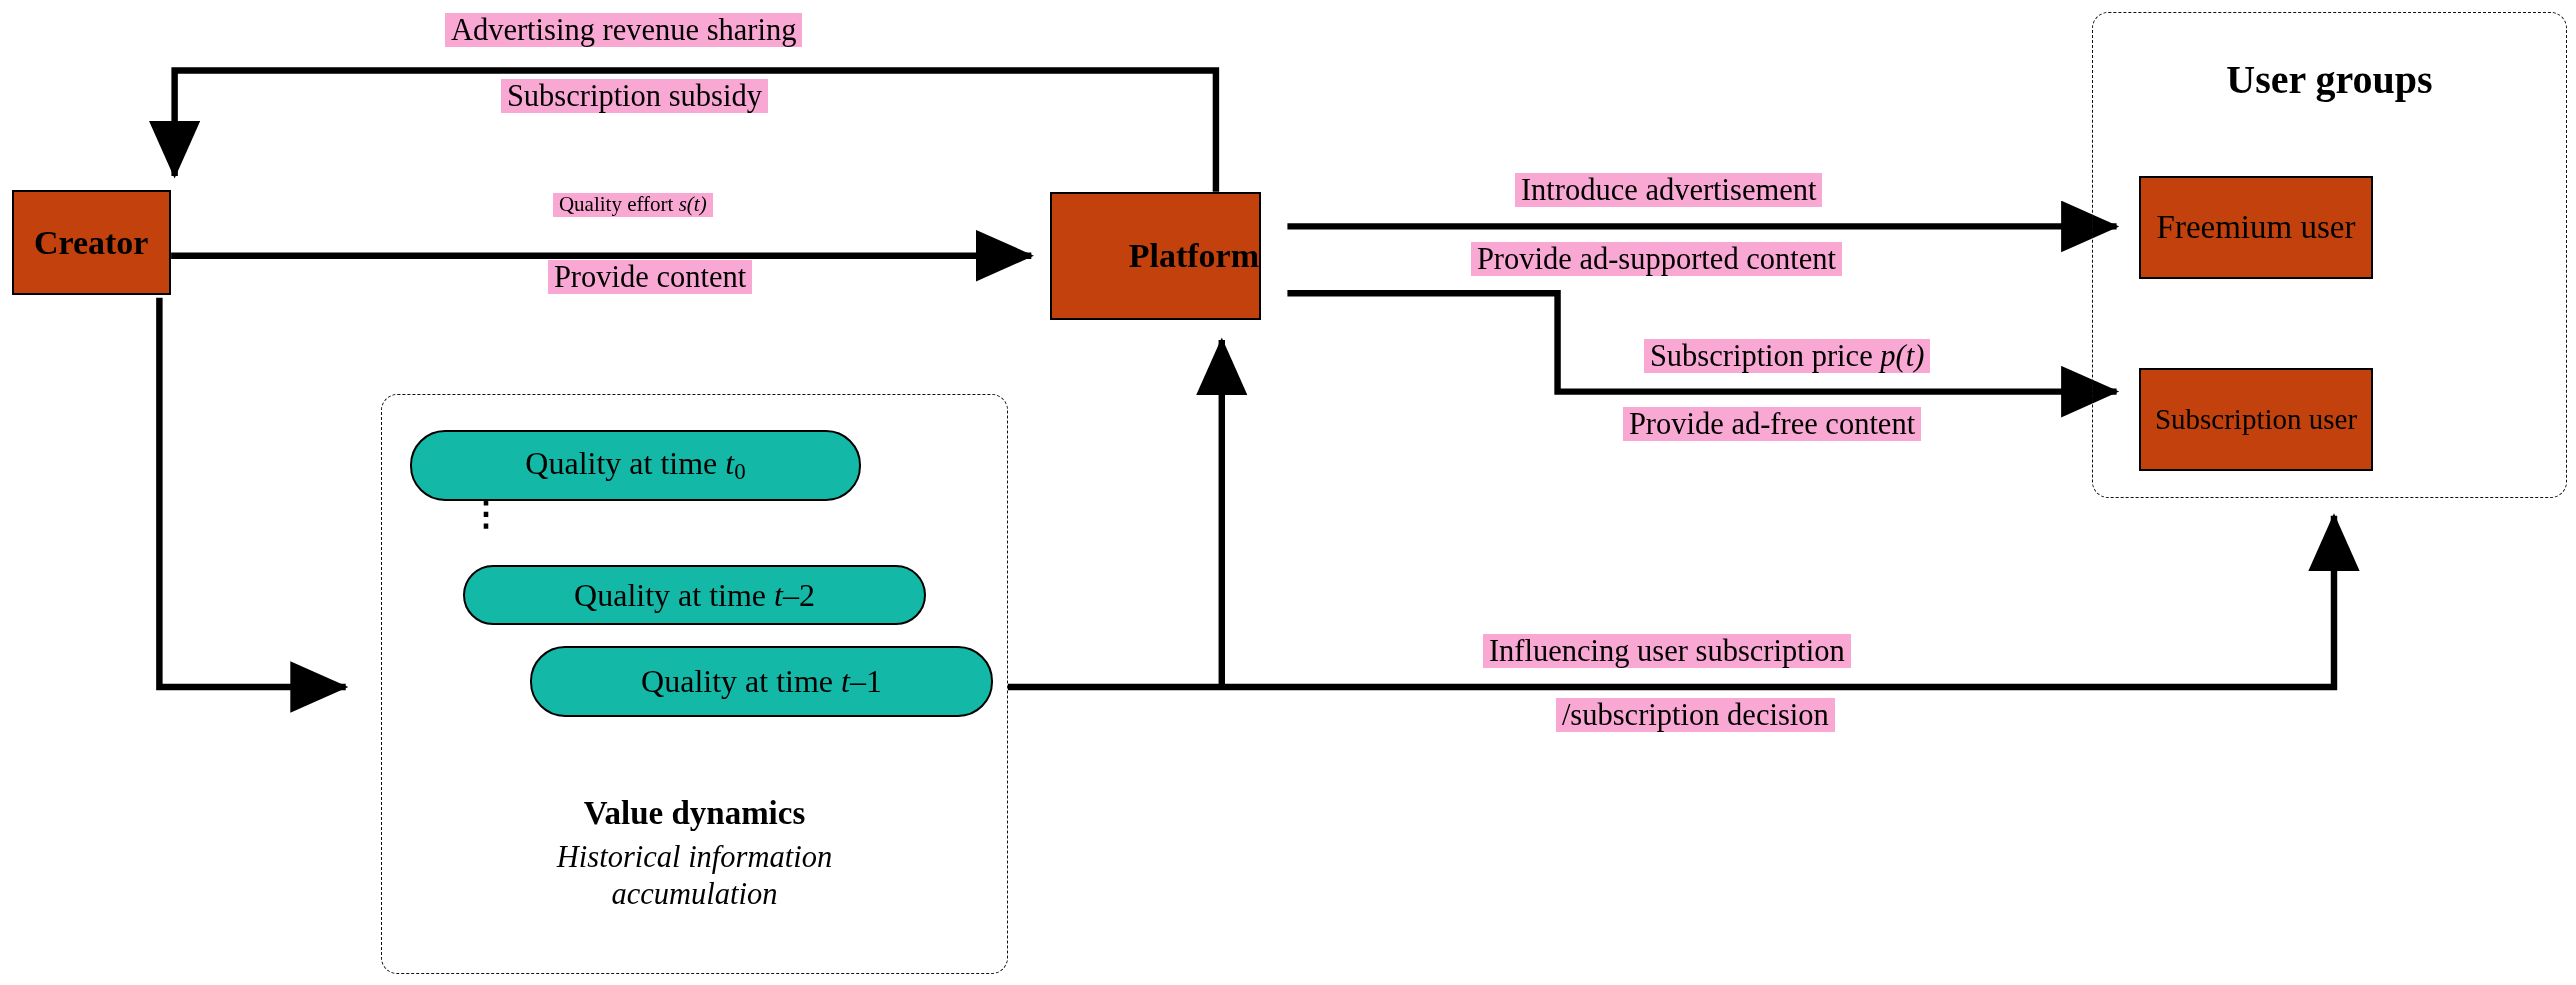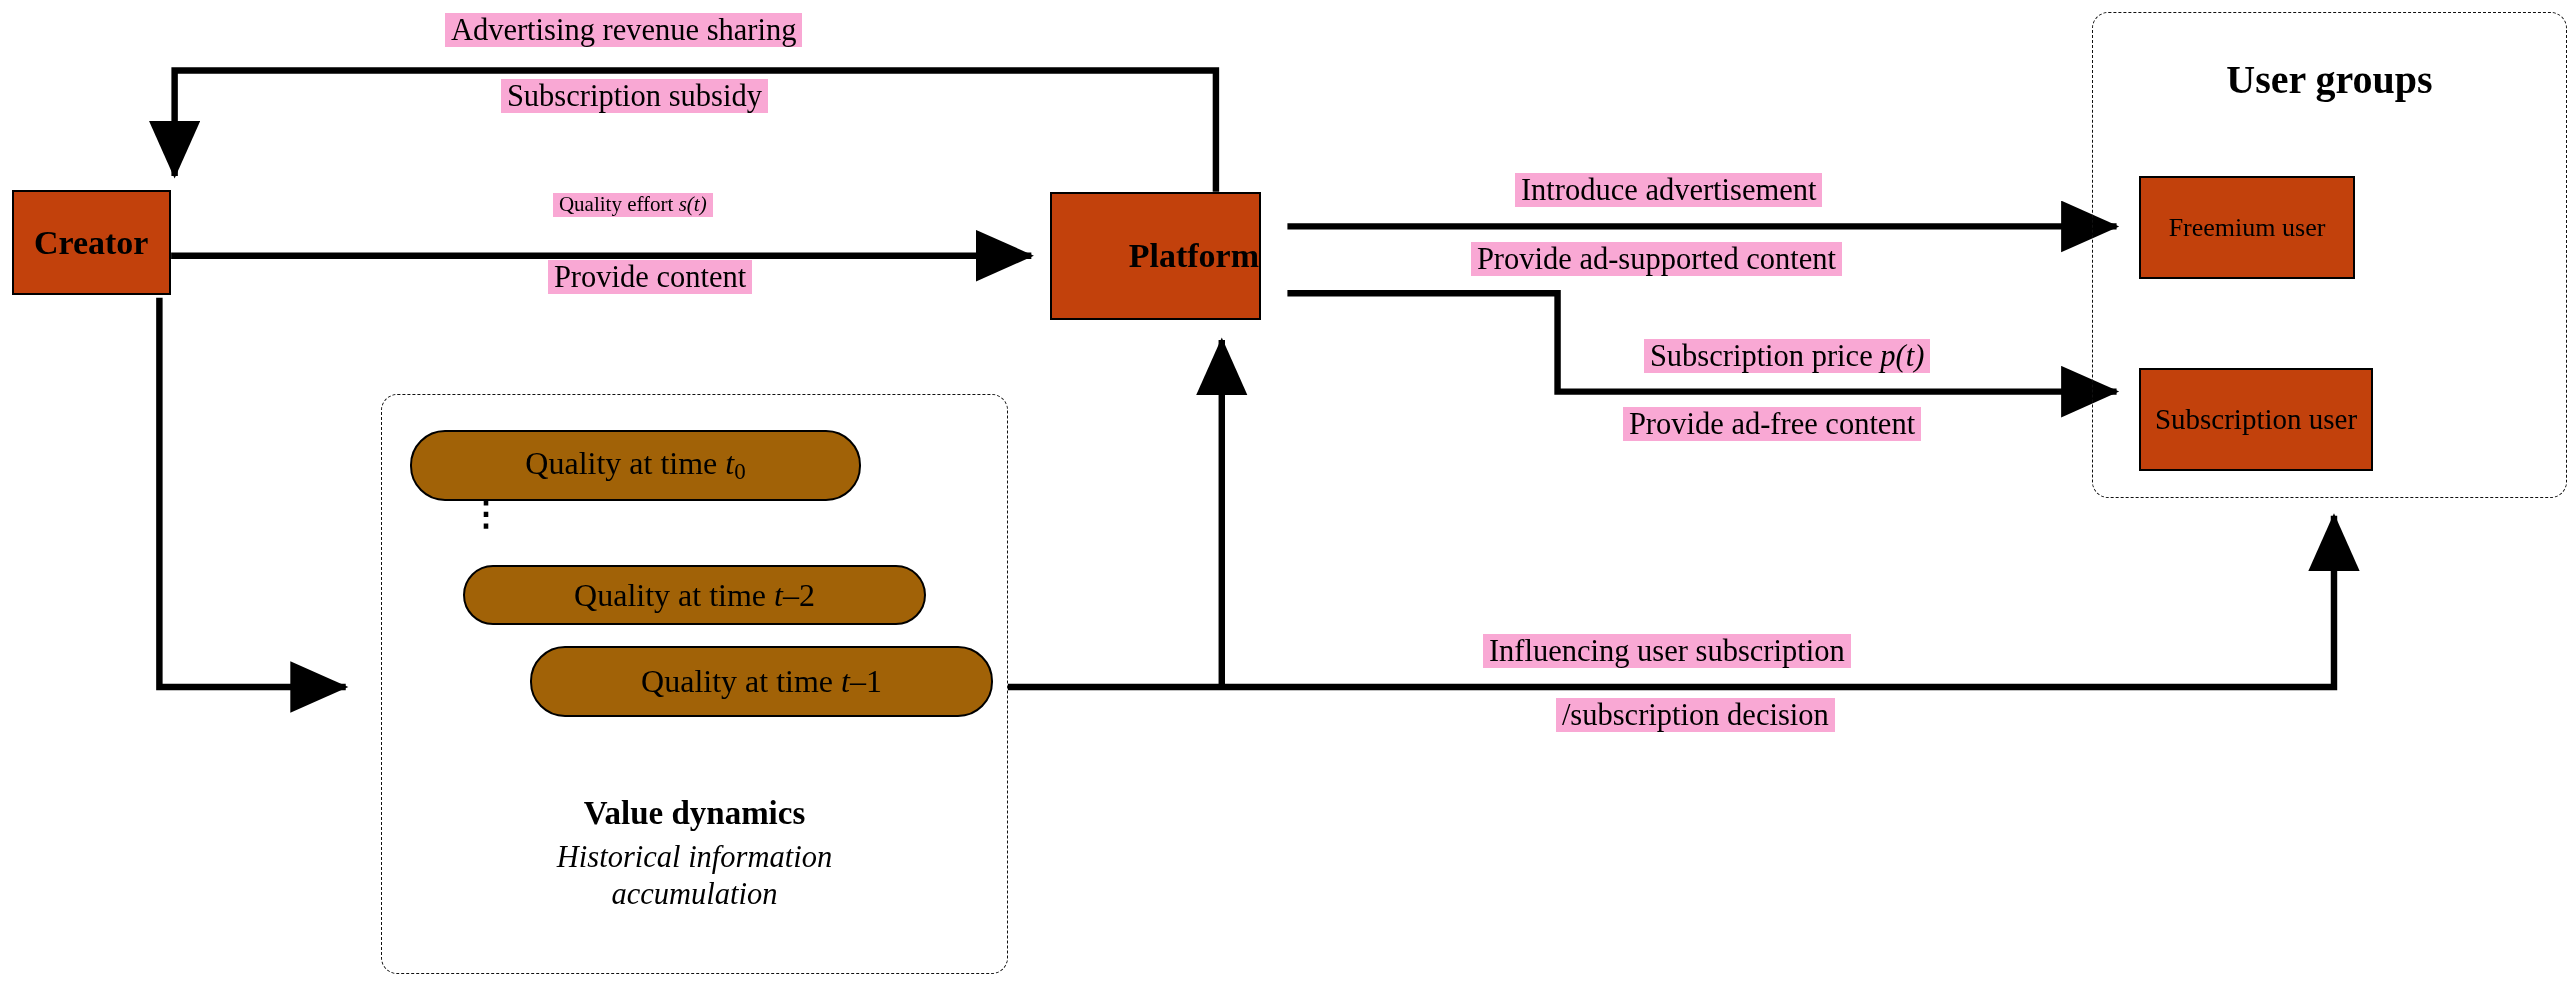"Freemium user" div.node { font-size: 26px -> 33px; width: 216px -> 234px }
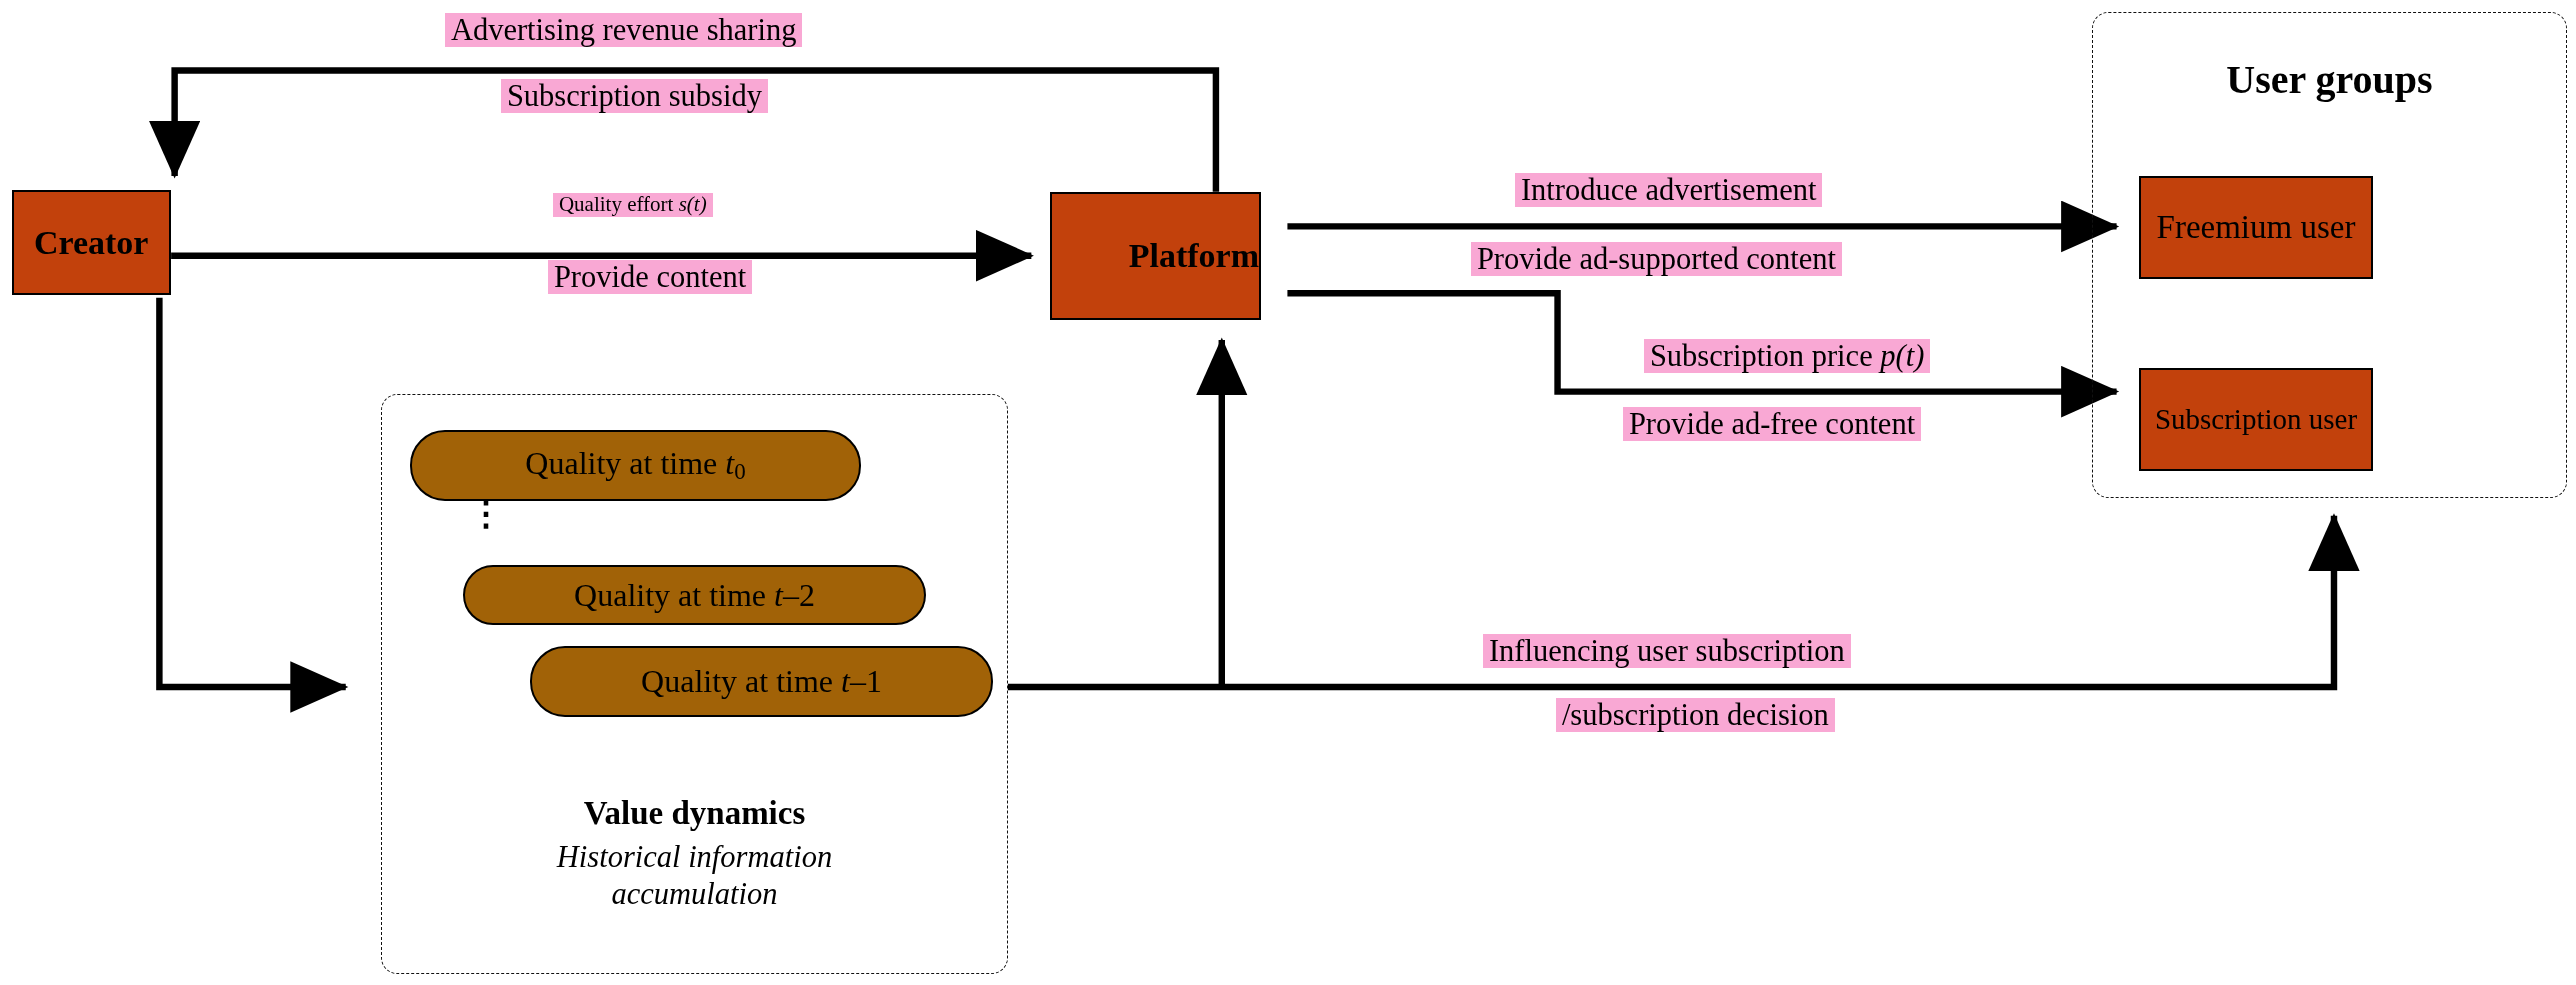"Quality at time t0" .pill { background: #a16207 -> #14b8a6 }
